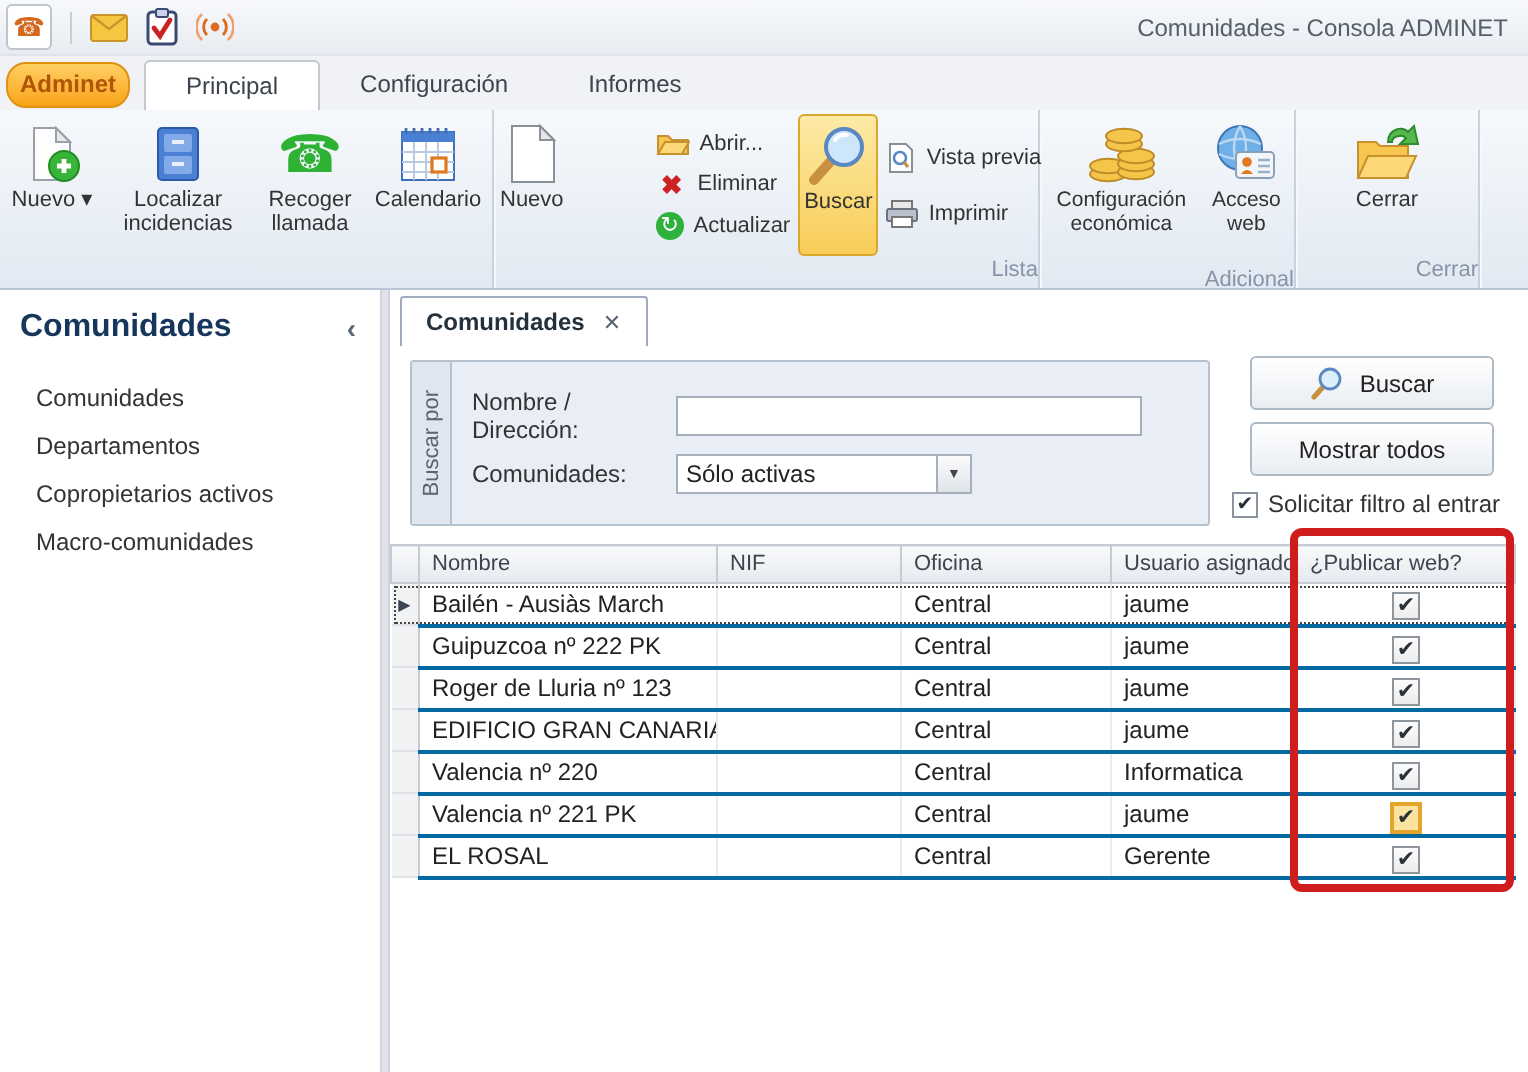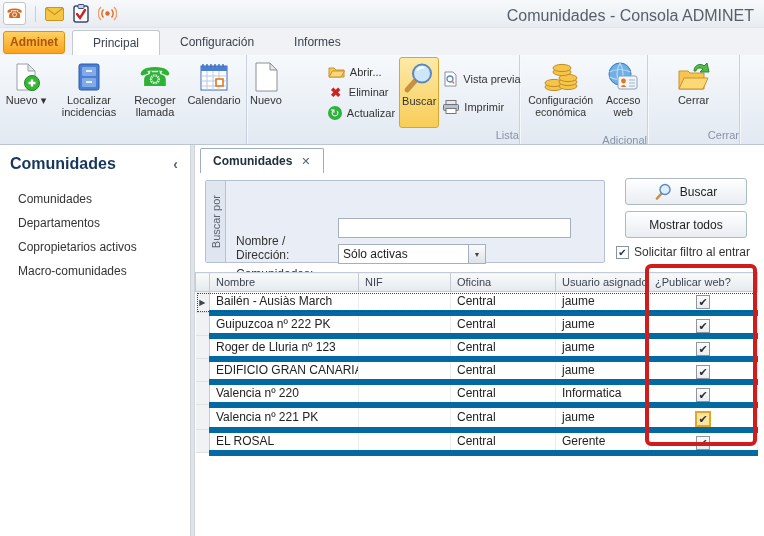"Comunidades - Consola ADMINET" .win-title { font-size: 16px -> 12px }
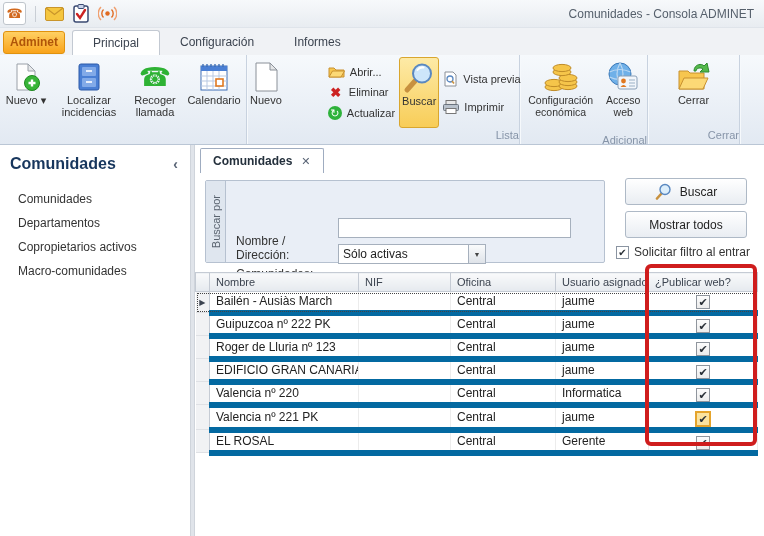"Adminet" .app-btn { border-radius: 3px -> 10px }
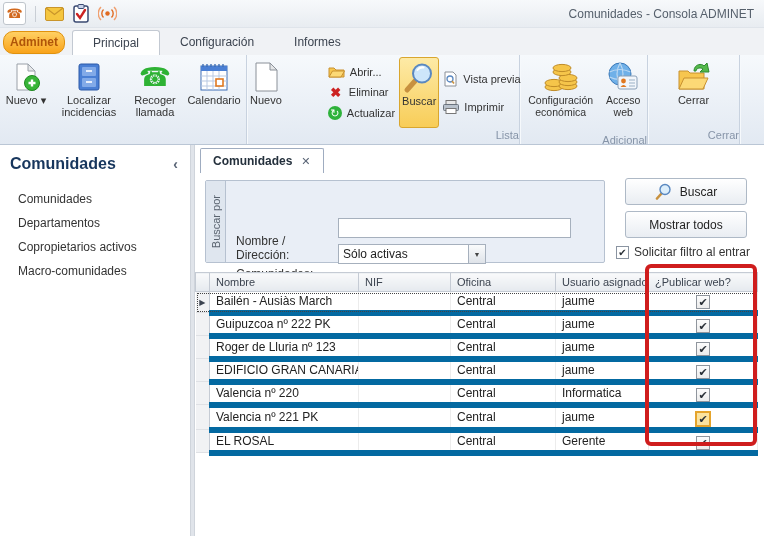"Nombre / Dirección:" .flabel { margin-top: 40px -> none }
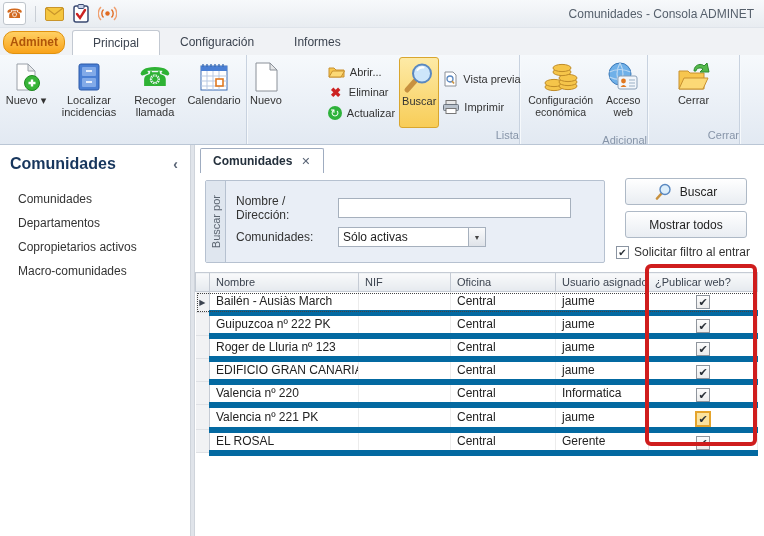"Bailén - Ausiàs March" .grid td { border-bottom: 6px solid #0369a1 -> 2px solid #0369a1 }
